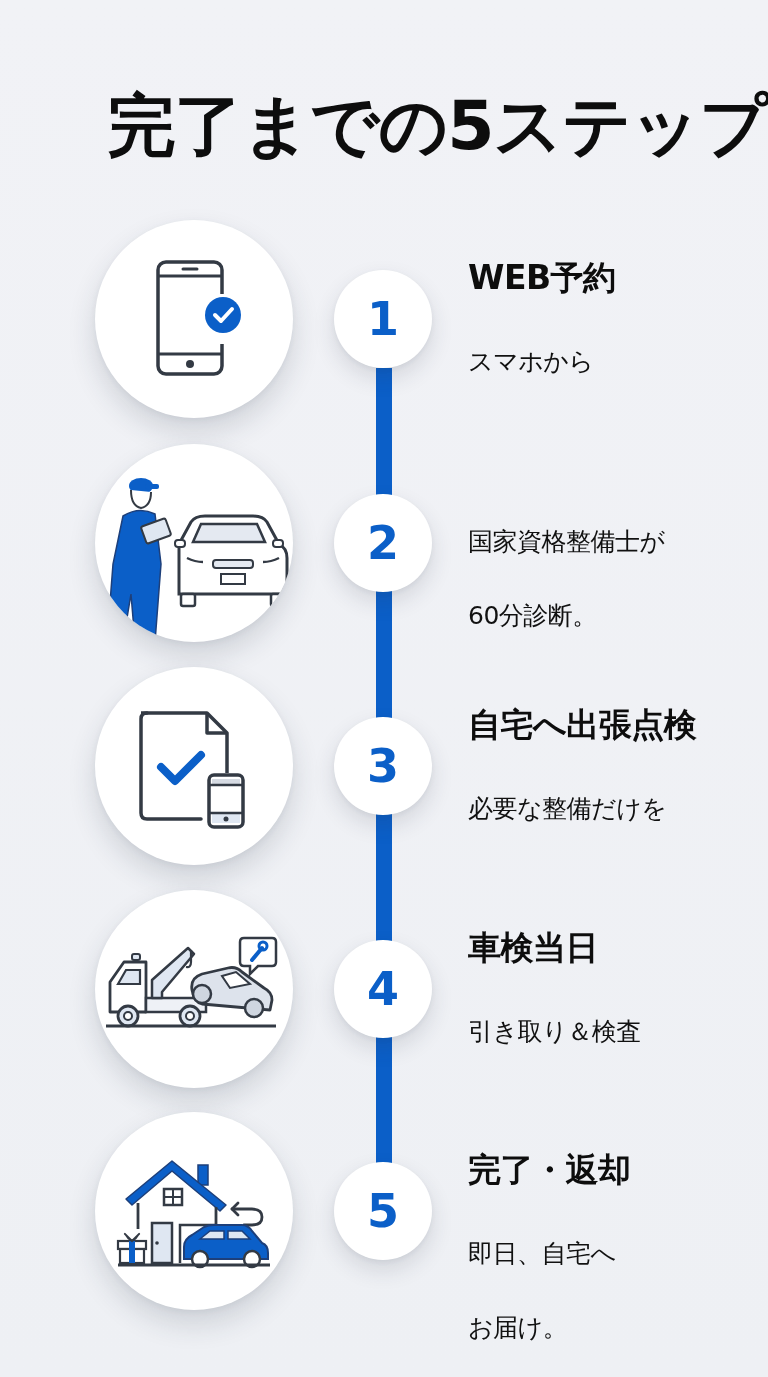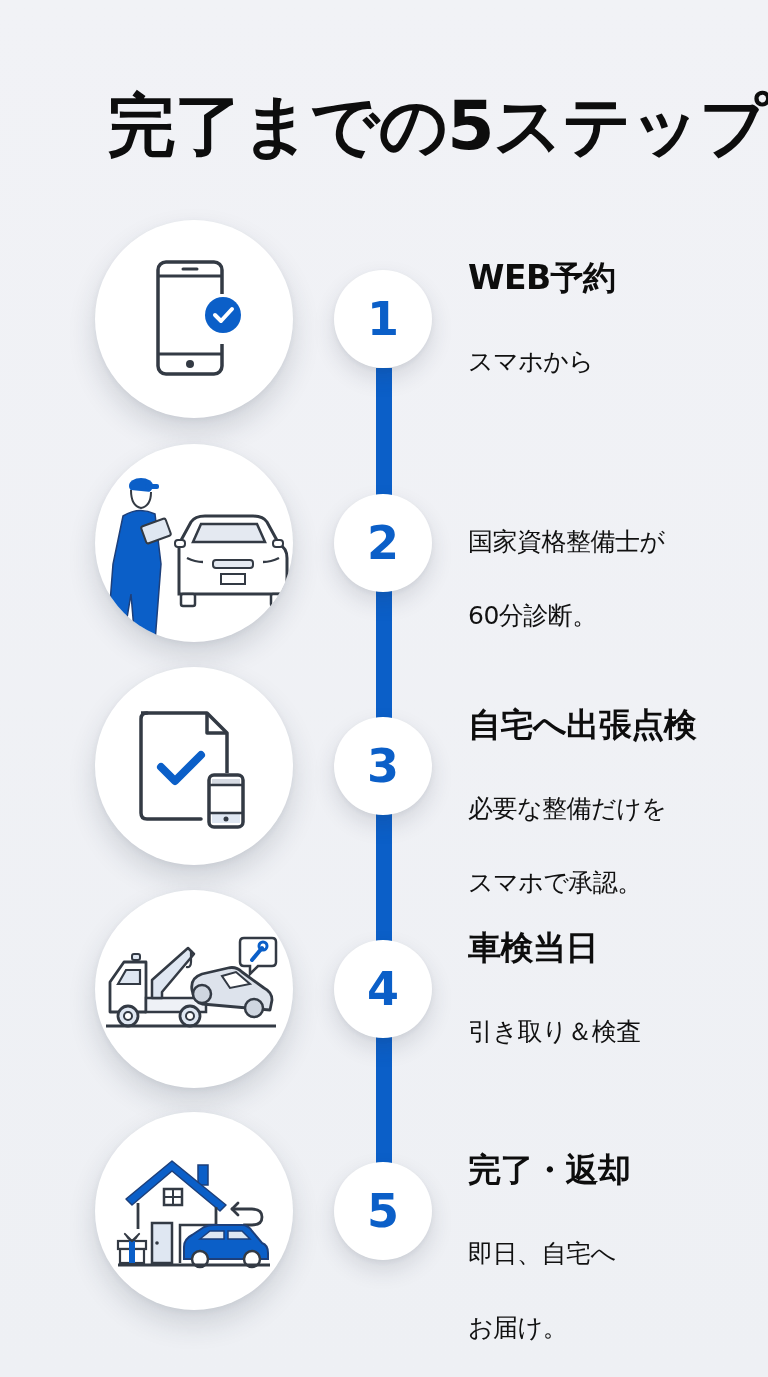"スマホで承認。" div { html: <div>スマホで承認。</div> -> none }
